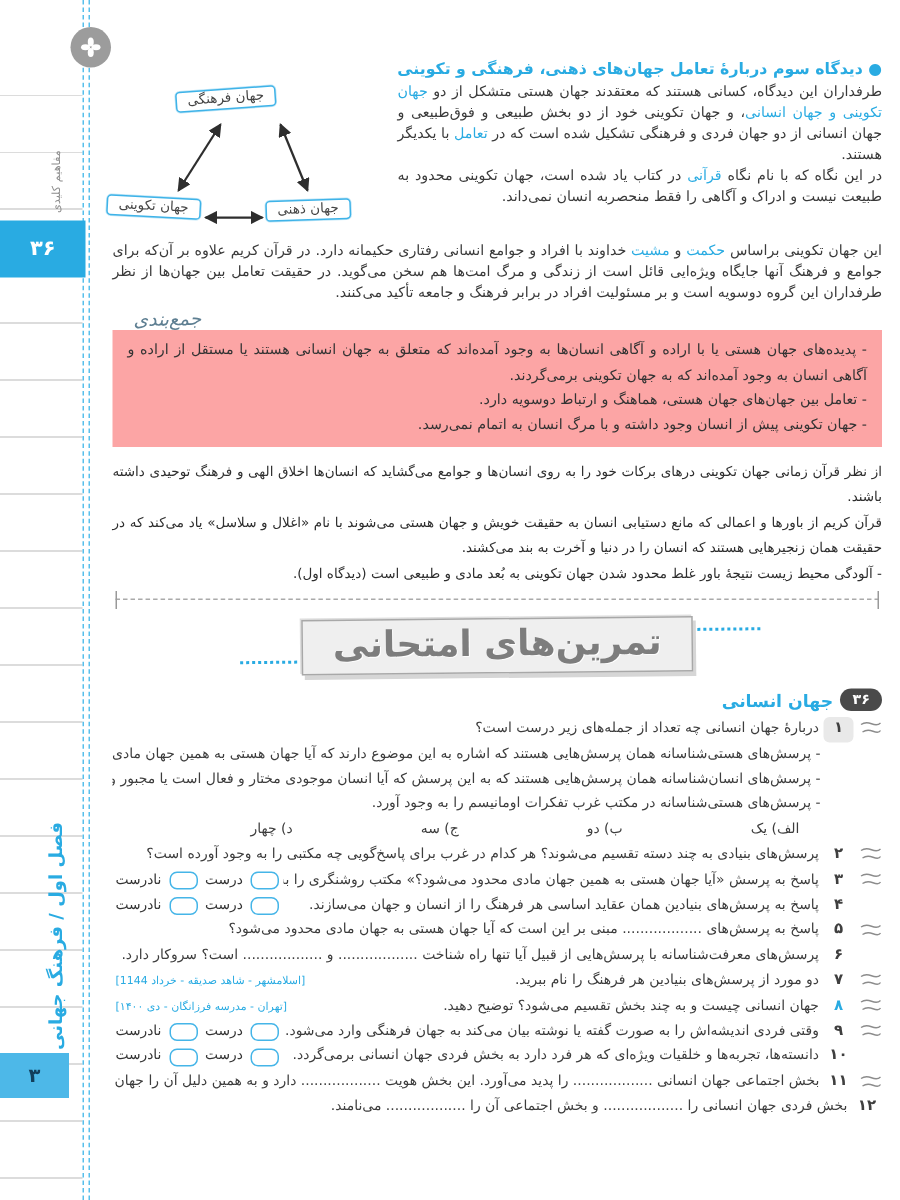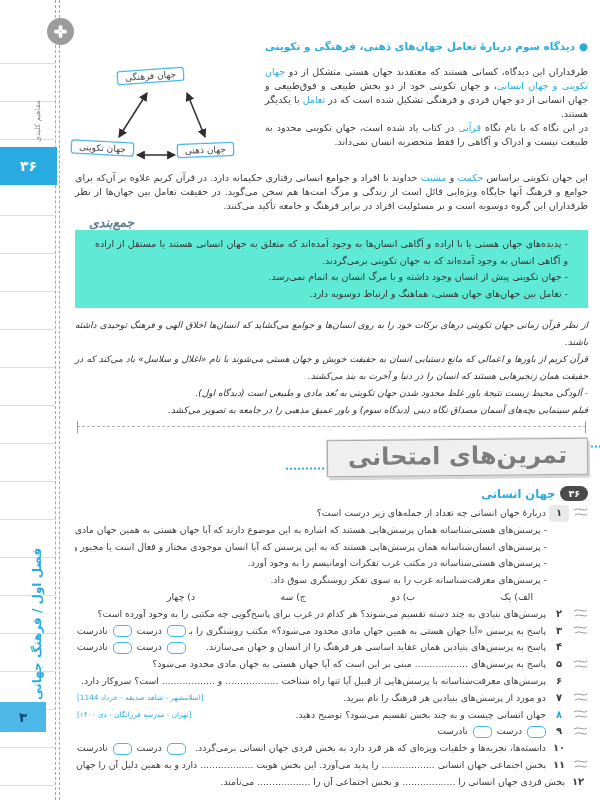"● دیدگاه سوم دربارهٔ تعامل" .heading { margin-bottom: 13px -> 3px }
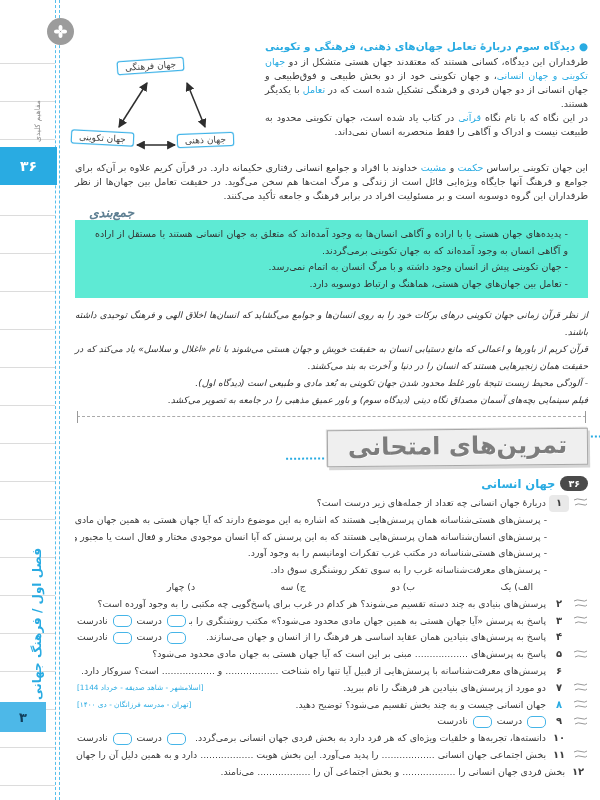"جمع‌بندی" .summary-label { font-weight: bold -> normal }
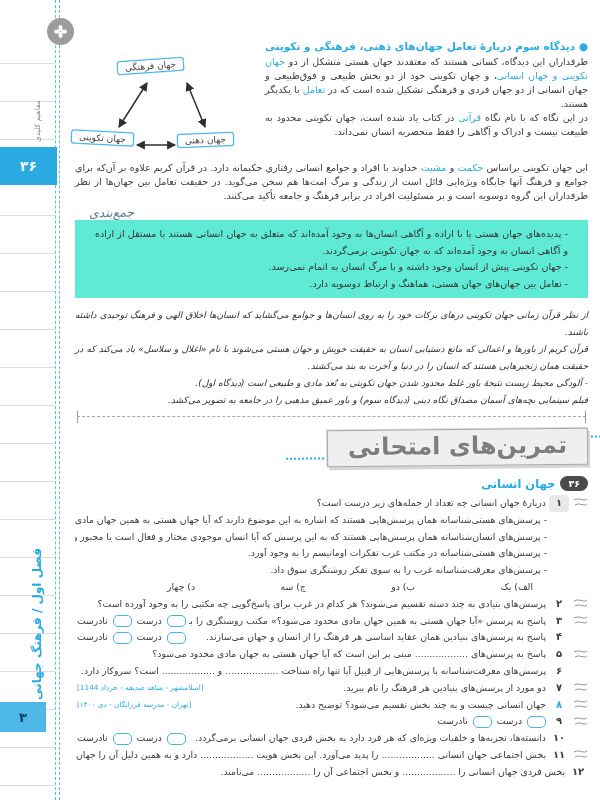"- پدیده‌های جهان هستی یا" .summary-box { background: #5eead4 -> #fca5a5; padding: 6px 20px -> 6px 10px }
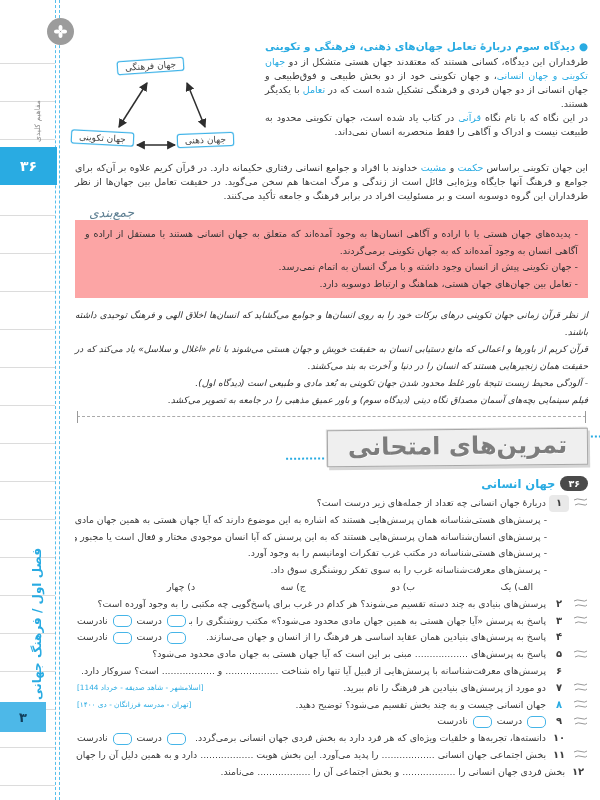"- جهان تکوینی پیش از" div { order: before "- تعامل بین جهان‌های جهان" -> after "- تعامل بین جهان‌های جهان" }
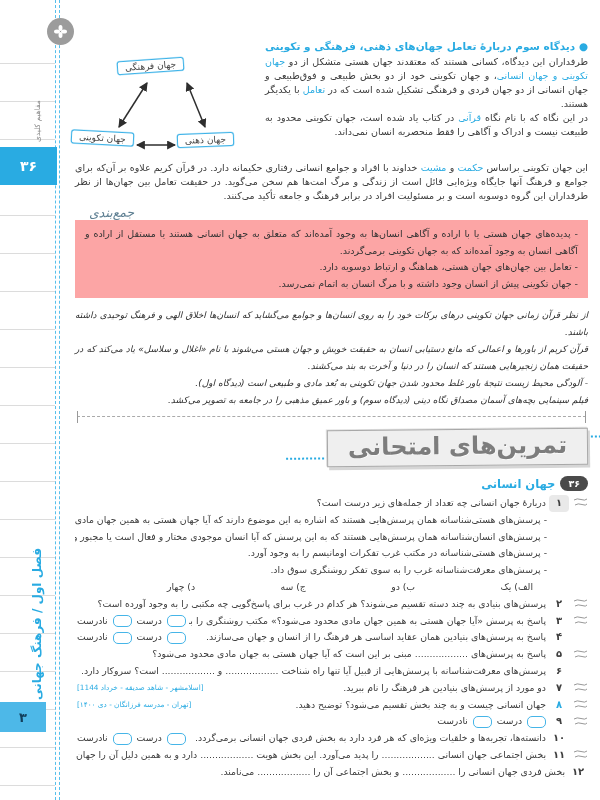"از نظر قرآن زمانی جهان" .notes { font-style: italic -> none }
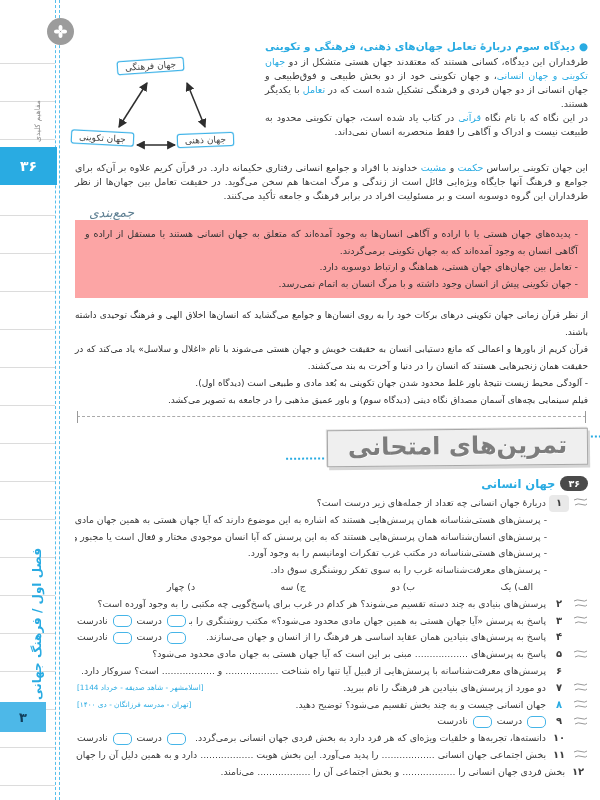"فیلم سینمایی بچه‌های آسمان مصداق" div { html: <div>فیلم سینمایی بچه‌های آسمان مصداق نگاه دینی (دیدگاه سوم) و باور عمیق مذهبی را در جامعه به تصویر می‌کشد.</div> -> none }
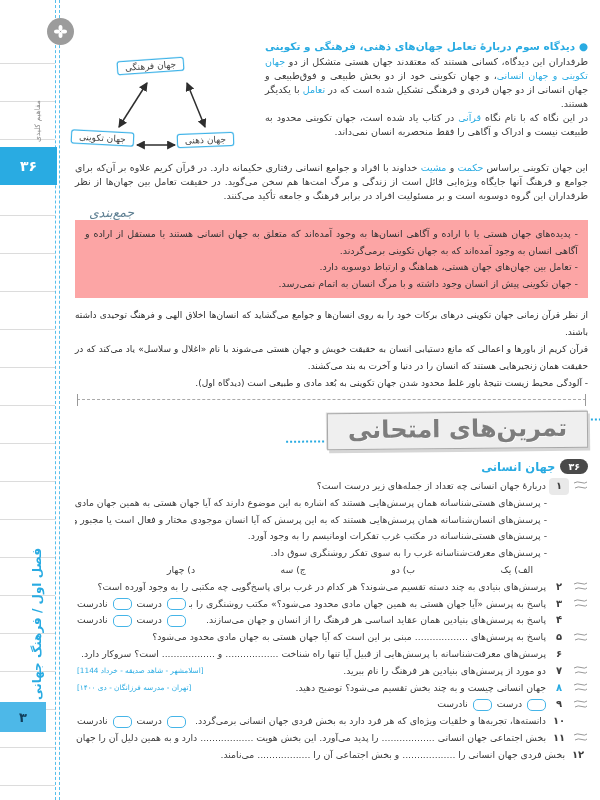"تمرین‌های امتحانی" .banner-wrap { text-align: right -> center }
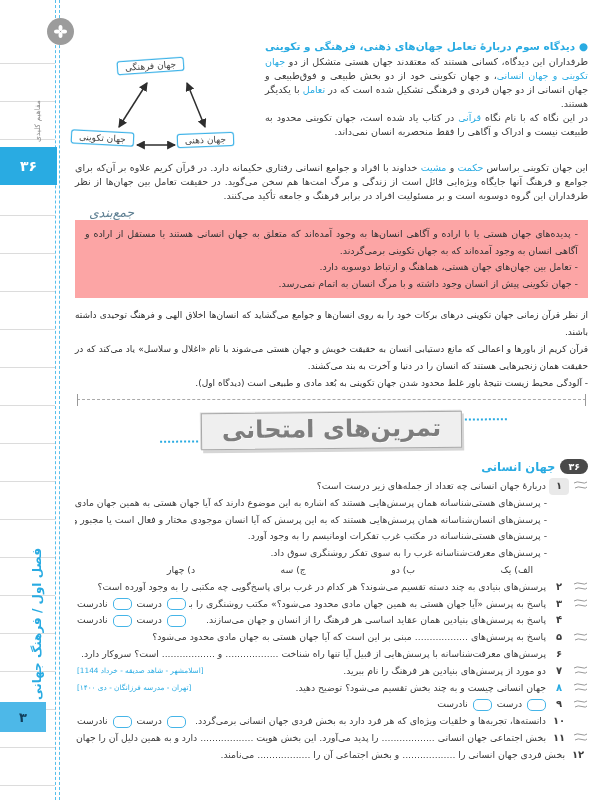"- پرسش‌های معرفت‌شناسانه غرب را" div.q-sub { html: <div>- پرسش‌های معرفت‌شناسانه غرب را به سوی تفکر روشنگری سوق داد.</div> -> none }
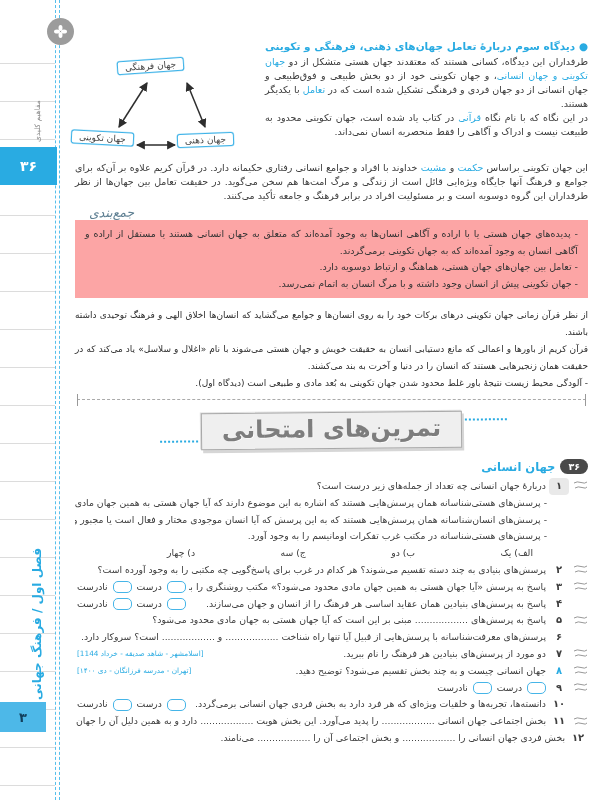"وقتی فردی اندیشه‌اش را به" span.q-text { html: none -> <span>وقتی فردی اندیشه‌اش را به صورت گفته یا نوشته بیان می‌کند به جهان فرهنگی وارد می‌شود.</span> }
